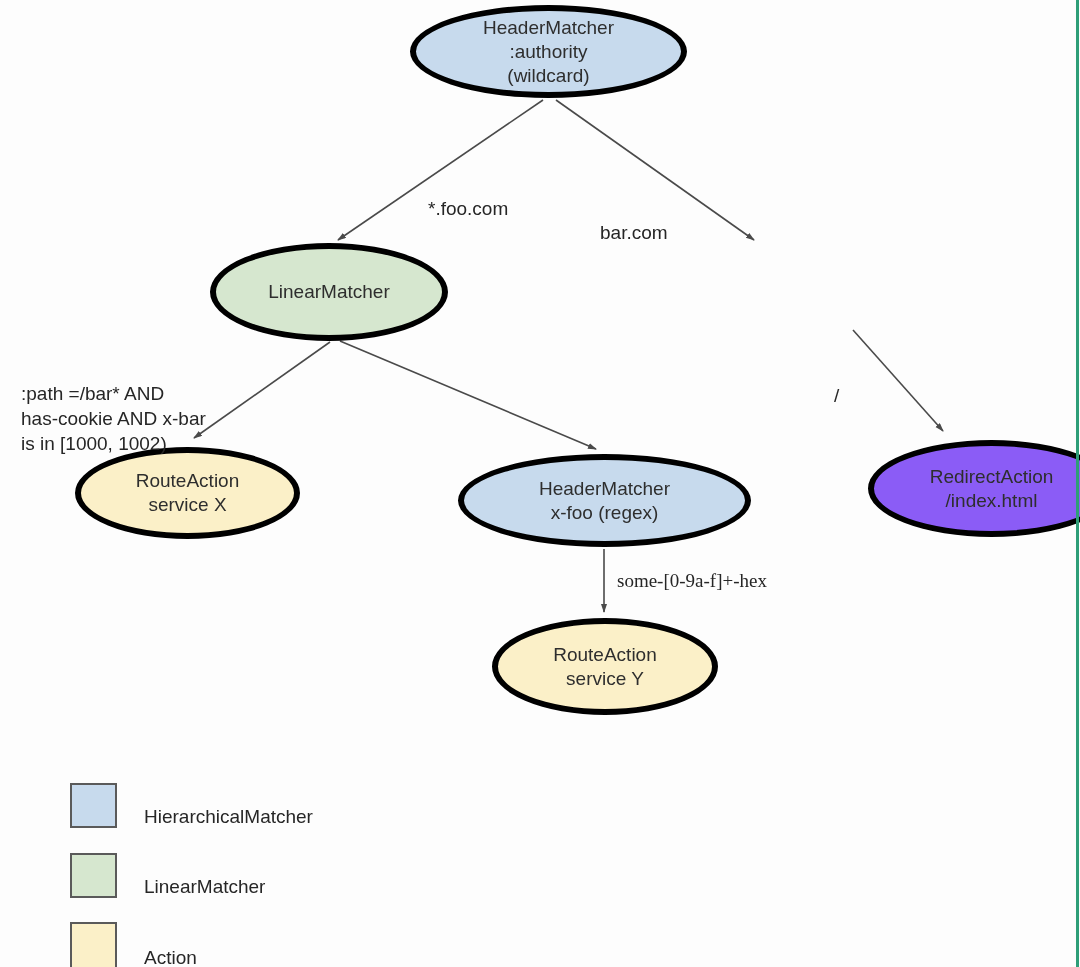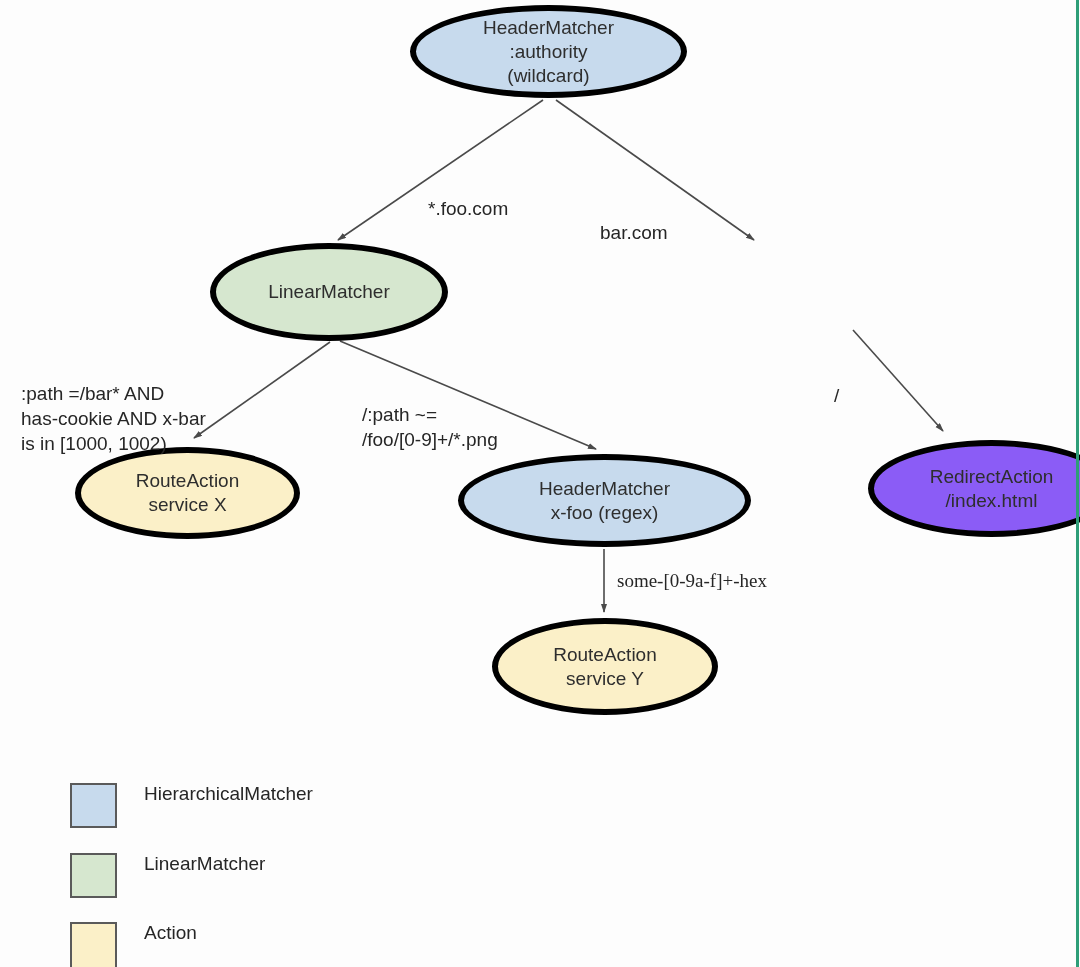"/:path ~=" div.edge-label { html: <div>/:path ~= /foo/[0-9]+/*.png</div> -> none }
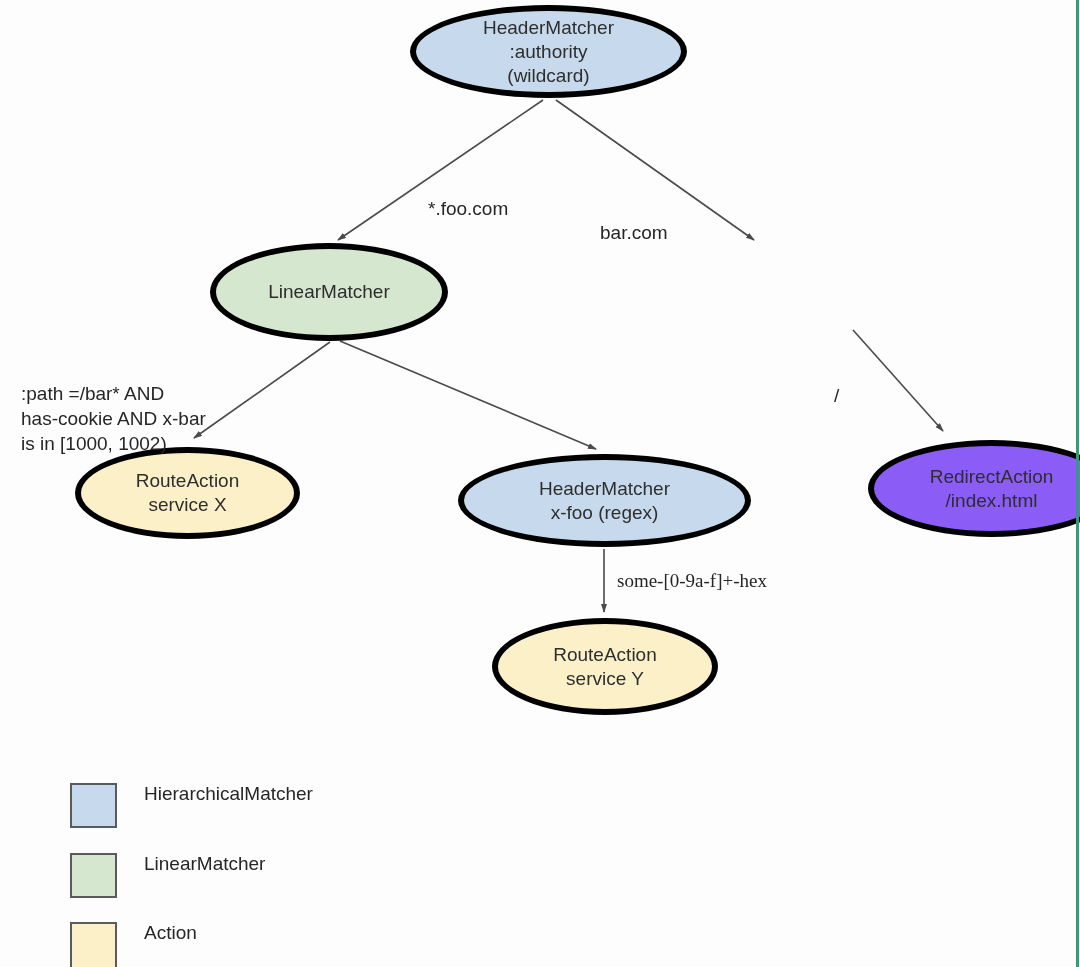"HierarchicalMatcher" .legend-row { align-items: flex-start -> flex-end }
